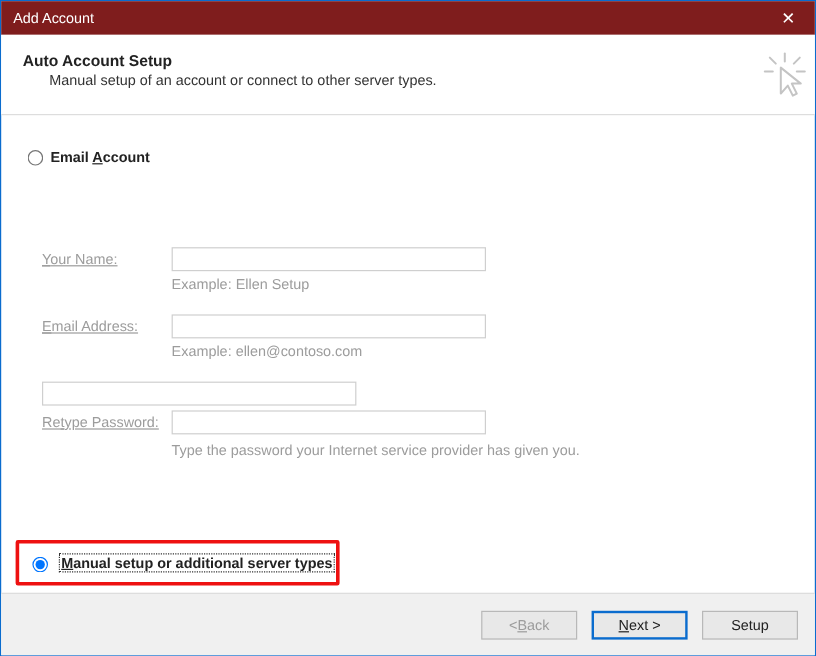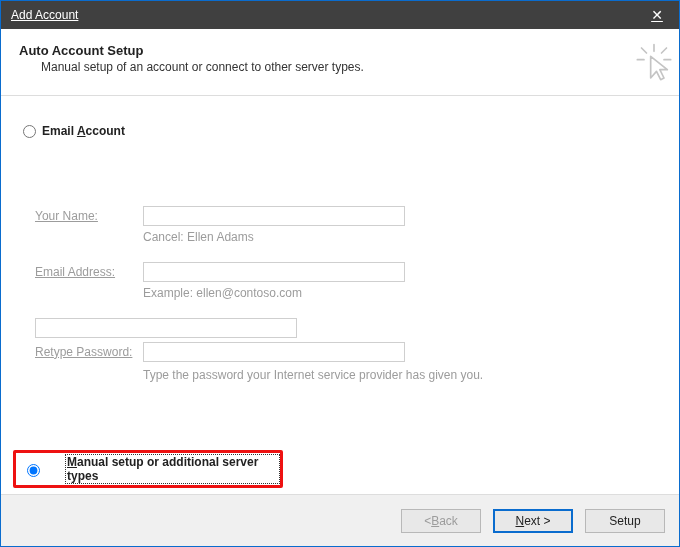"Add Account" .titlebar { background: #404040 -> #7f1d1d; text-decoration: underline -> none }
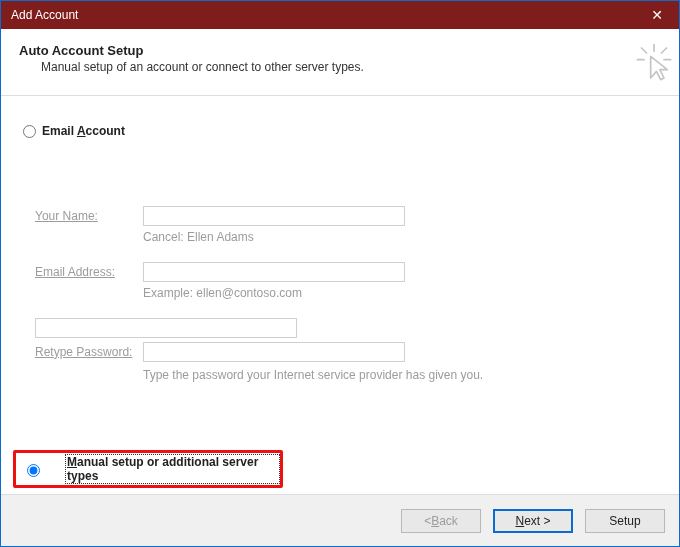"Cancel: Ellen Adams" span.hint { text: Cancel: Ellen Adams -> Example: Ellen Setup }
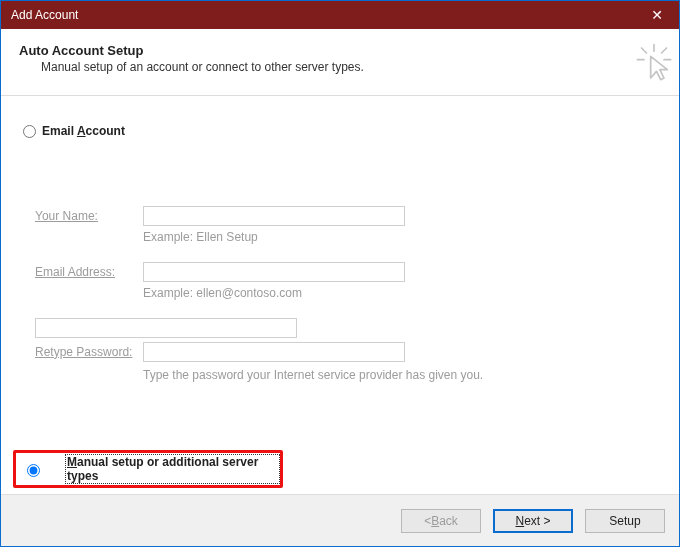"Manual setup or additional server" .highlight-box { gap: 22px -> 6px }
